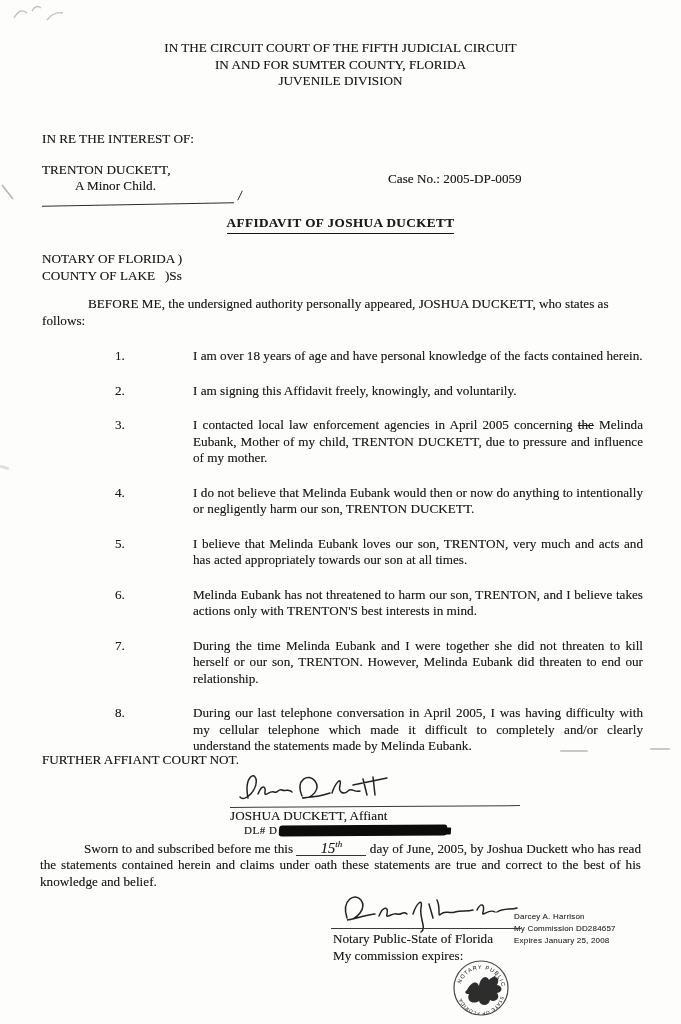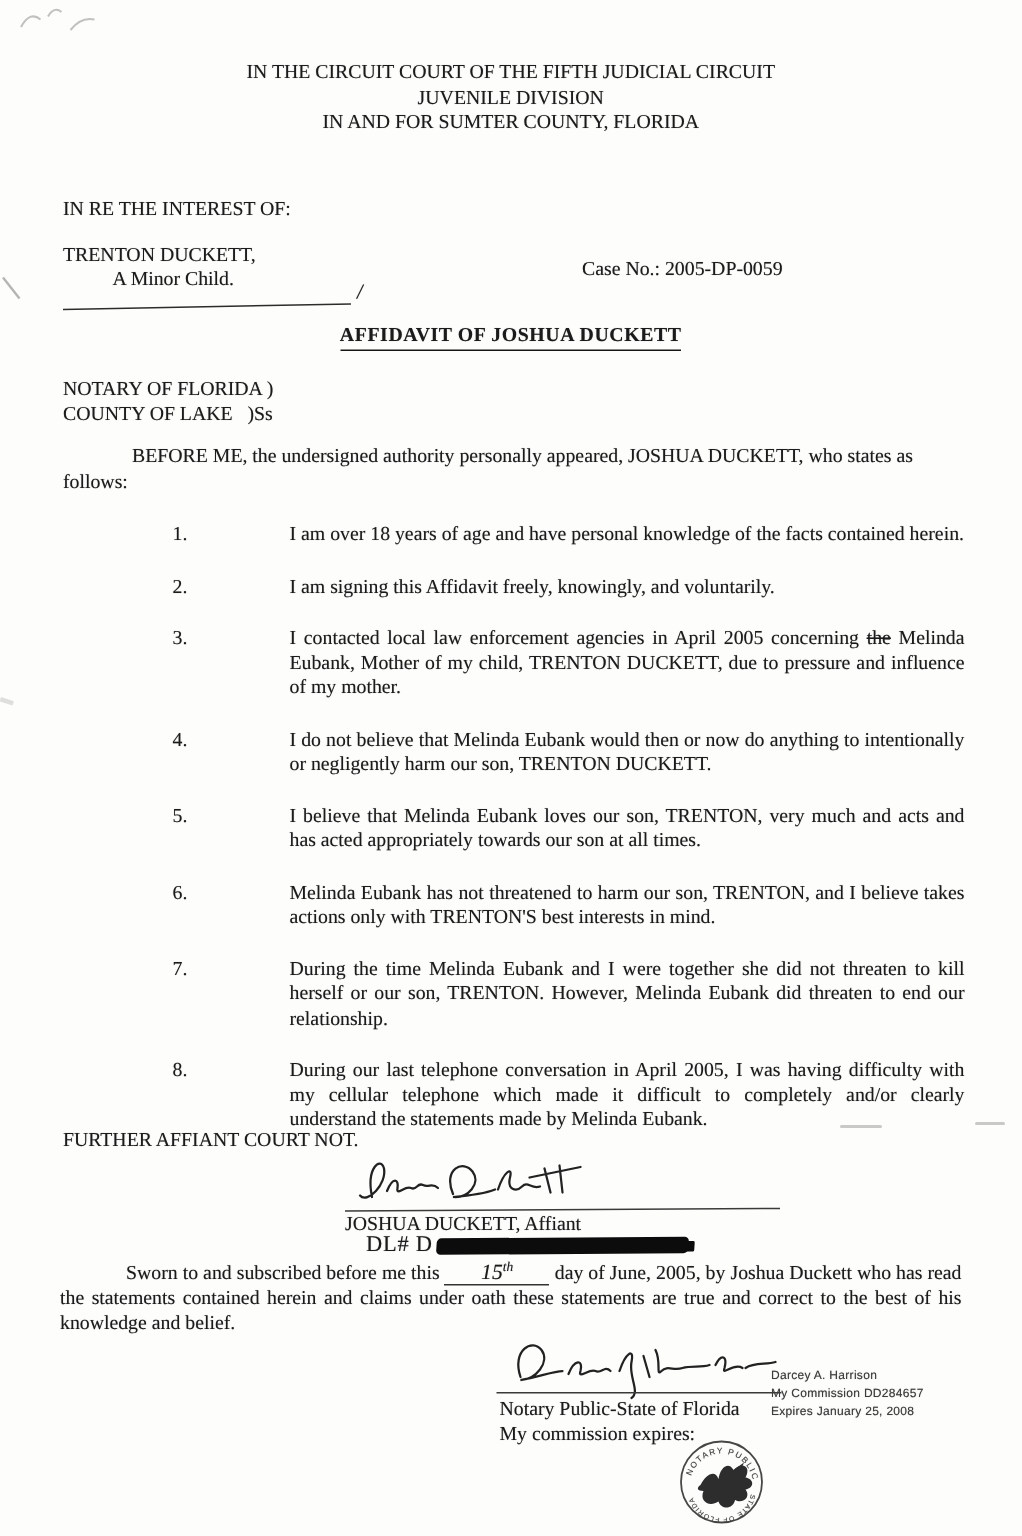"JUVENILE DIVISION" div { order: before "IN AND FOR SUMTER COUNTY," -> after "IN AND FOR SUMTER COUNTY," }
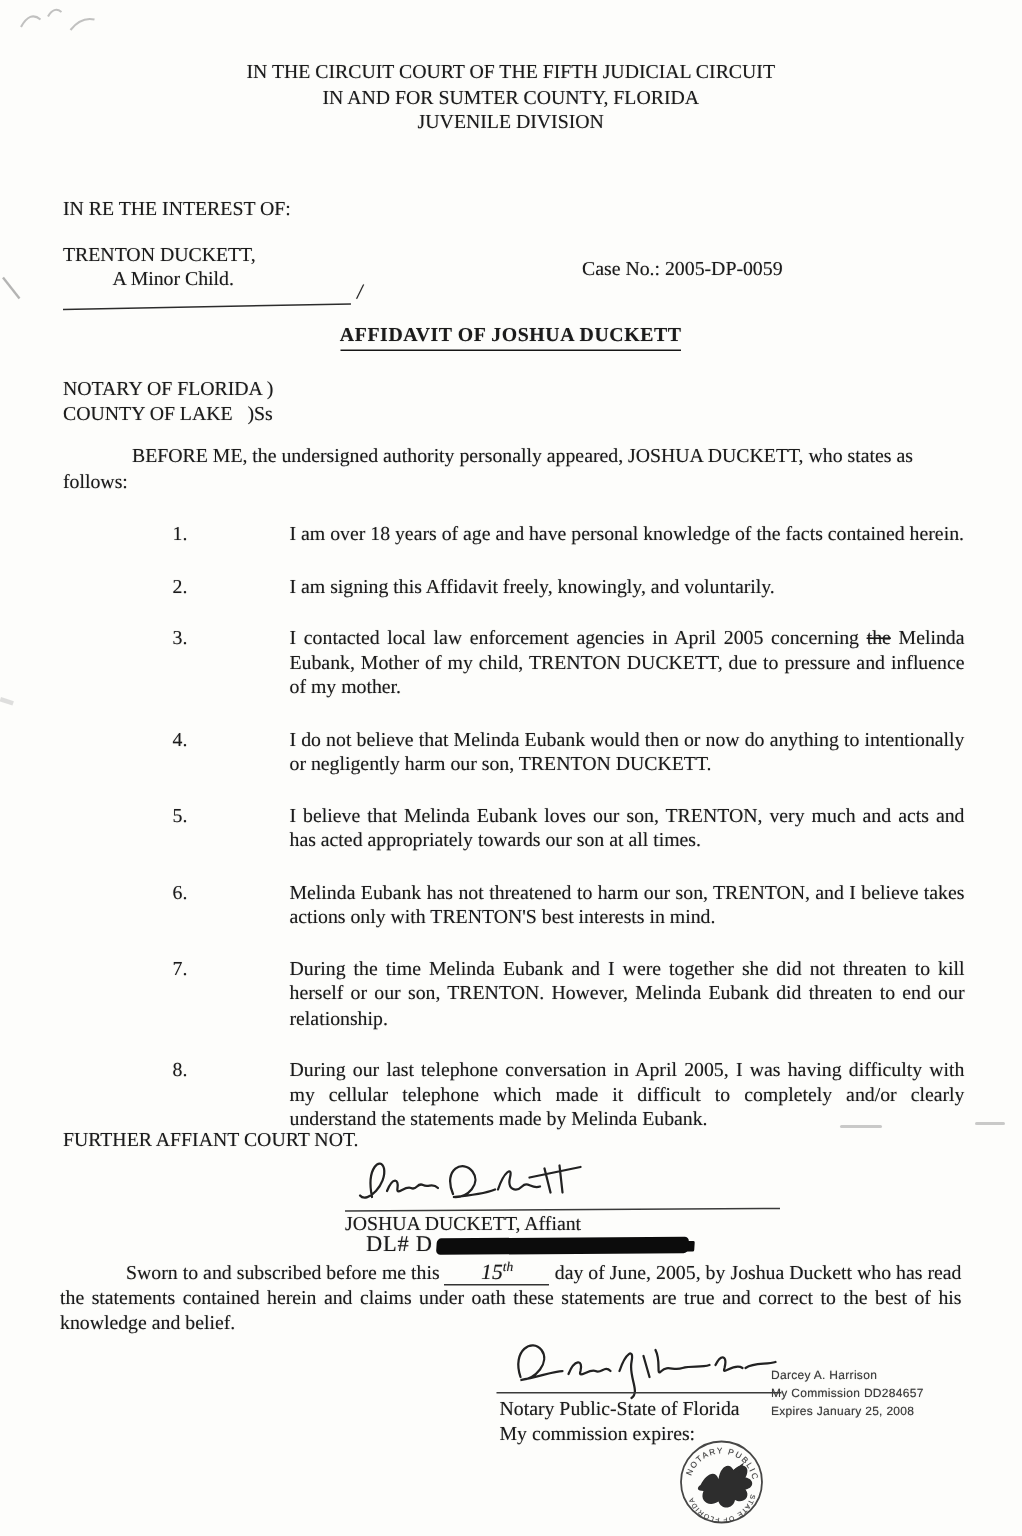"DL# D" #dl-row .lbl { font-size: 15px -> 11px }
